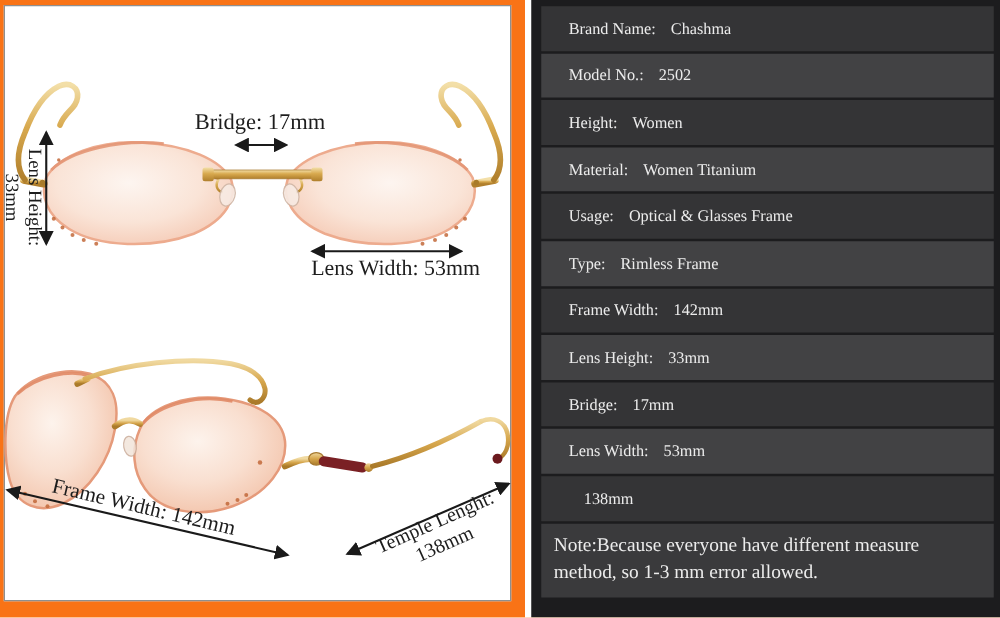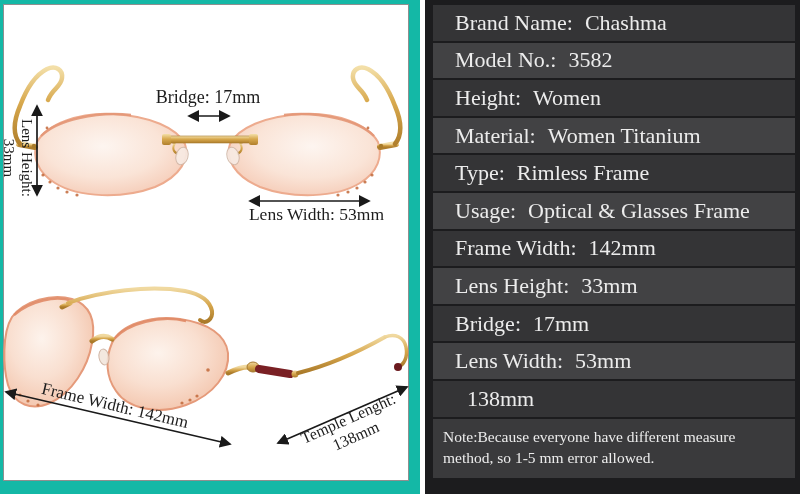"Brand Name:" .spec-row { font-size: 22px -> 13px }
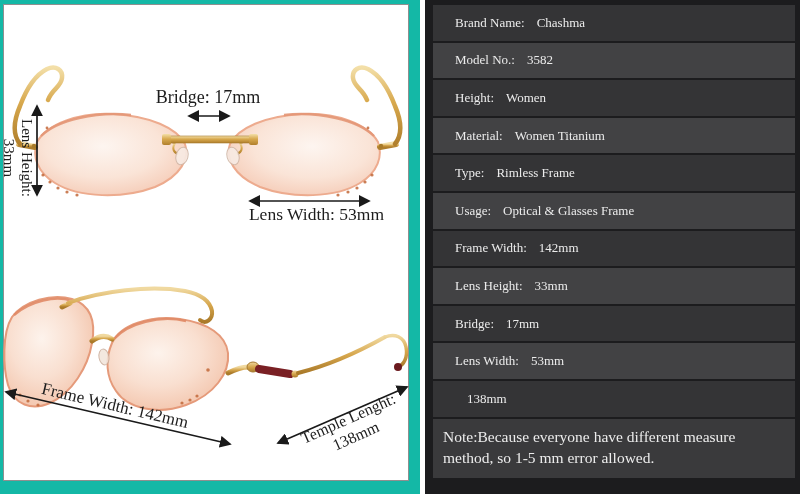"3582" span.val { text: 3582 -> 2502 }
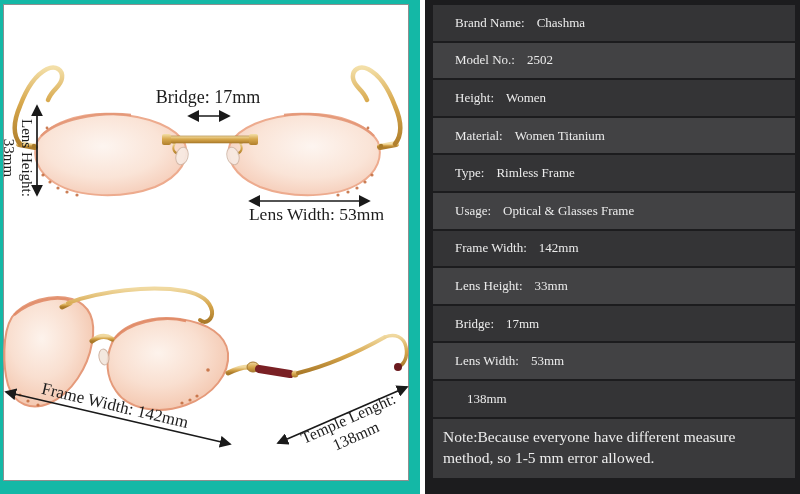"Bridge: 17mm" .photo-panel { background: #14b8a6 -> #f97316 }
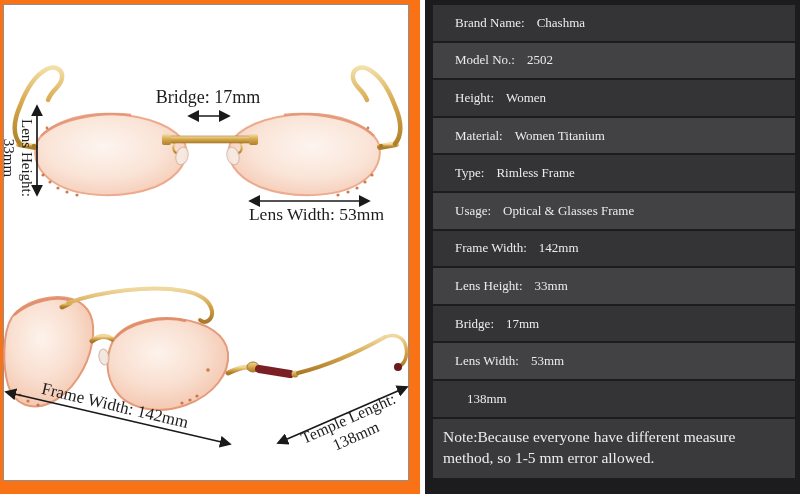"Type:" div.spec-row { order: before "Usage:" -> after "Usage:" }
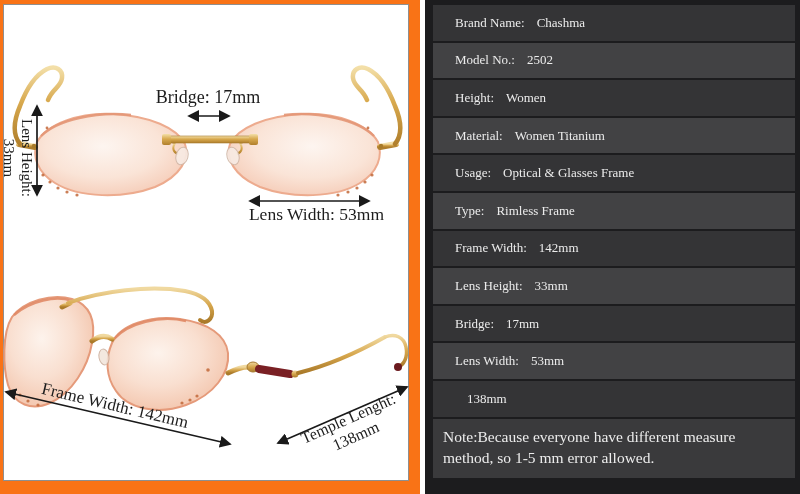"Note:Because everyone have different" div.spec-note { text: 1-5 -> 1-3 }
